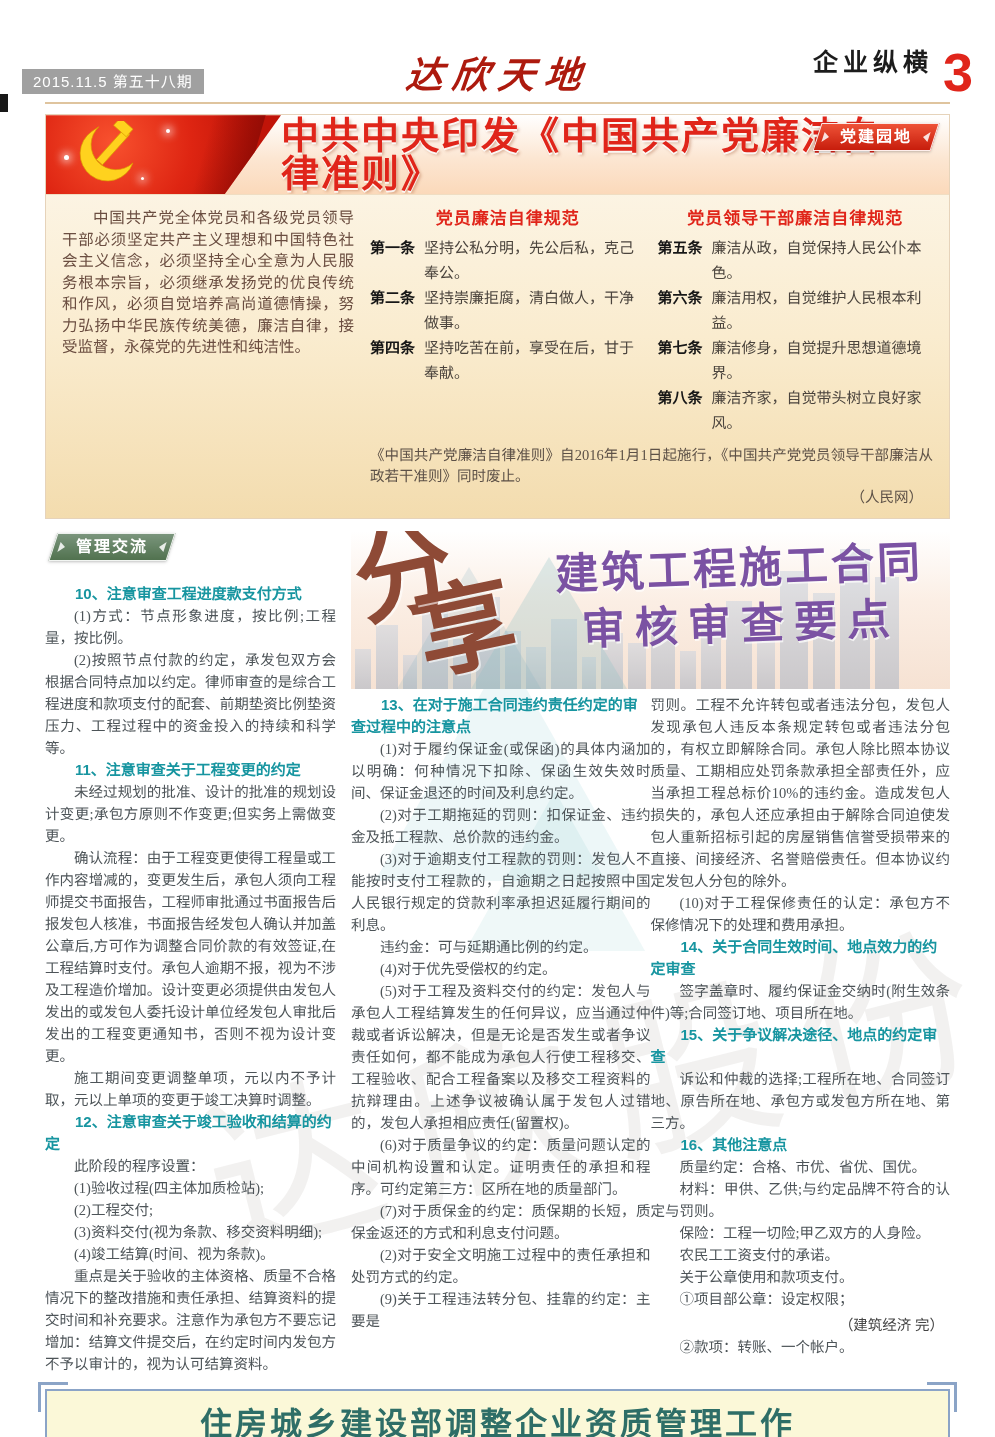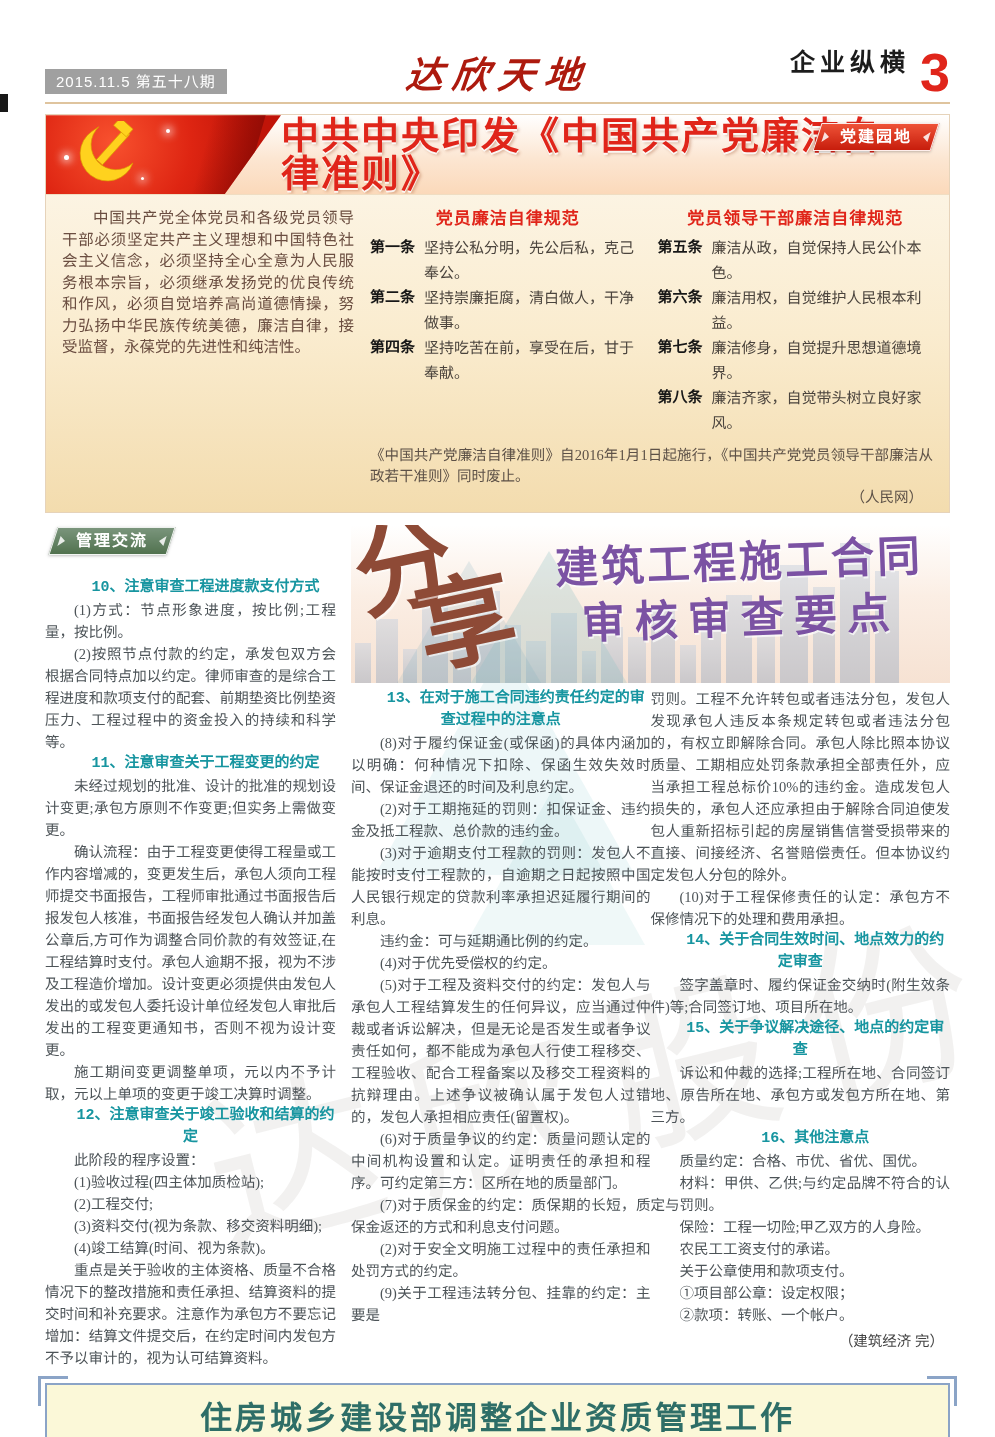"2015.11.5 第五十八期" .header { padding: 50px 45px 8px -> 50px 22px 8px }
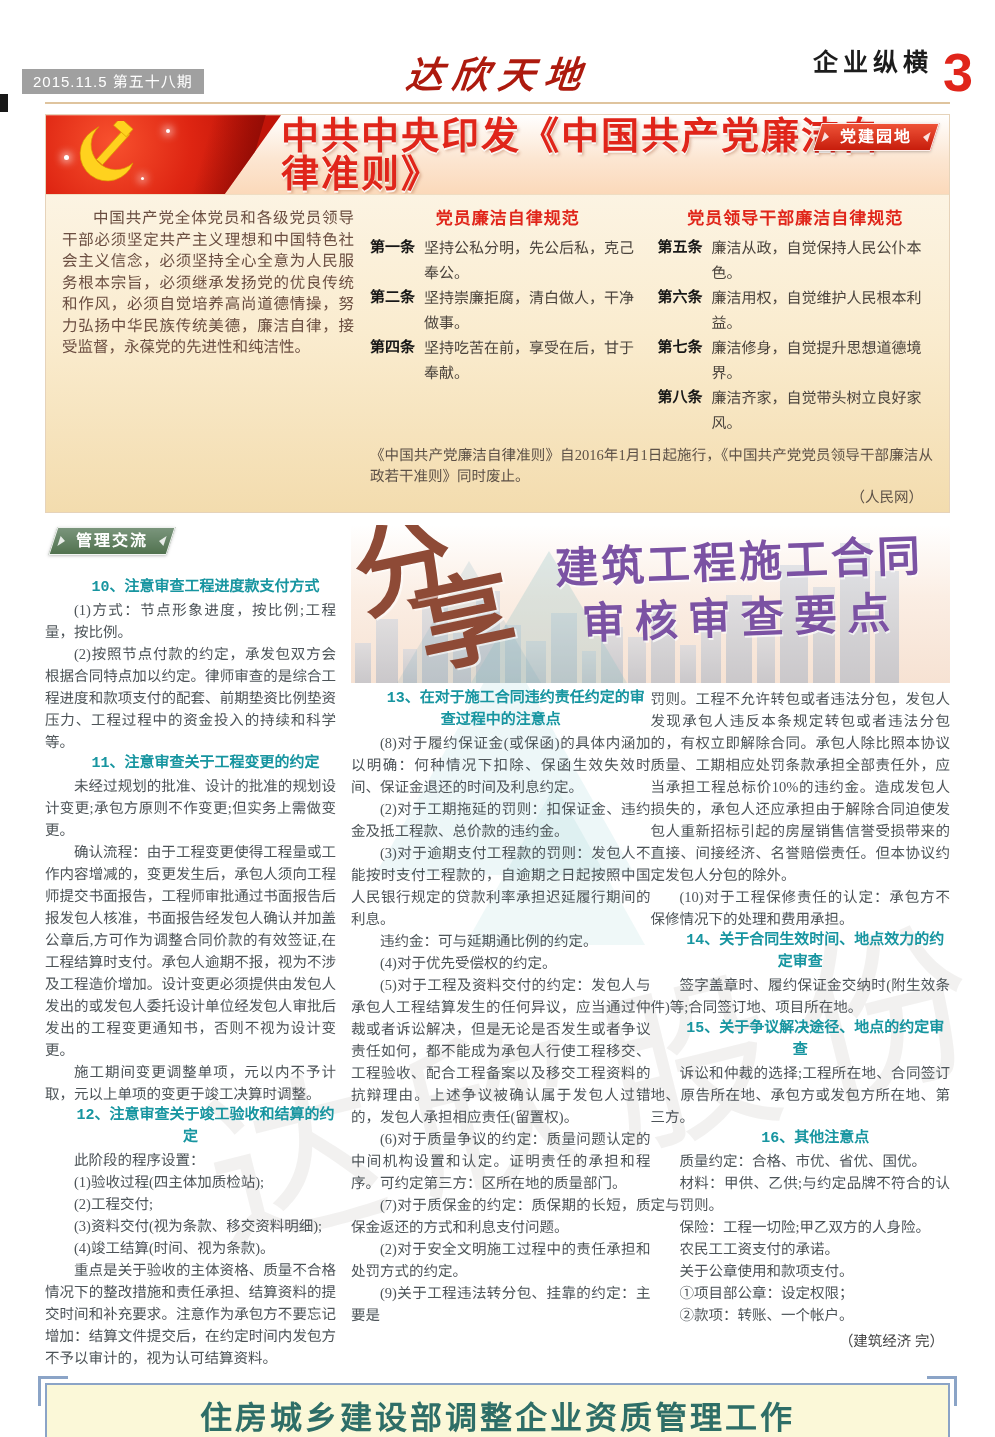"中国共产党全体党员和各级党员领导干部必须坚定共产主义理想和中国特色社会主义信念，" .party-content { padding: 12px 16px 4px -> 12px 16px 10px }
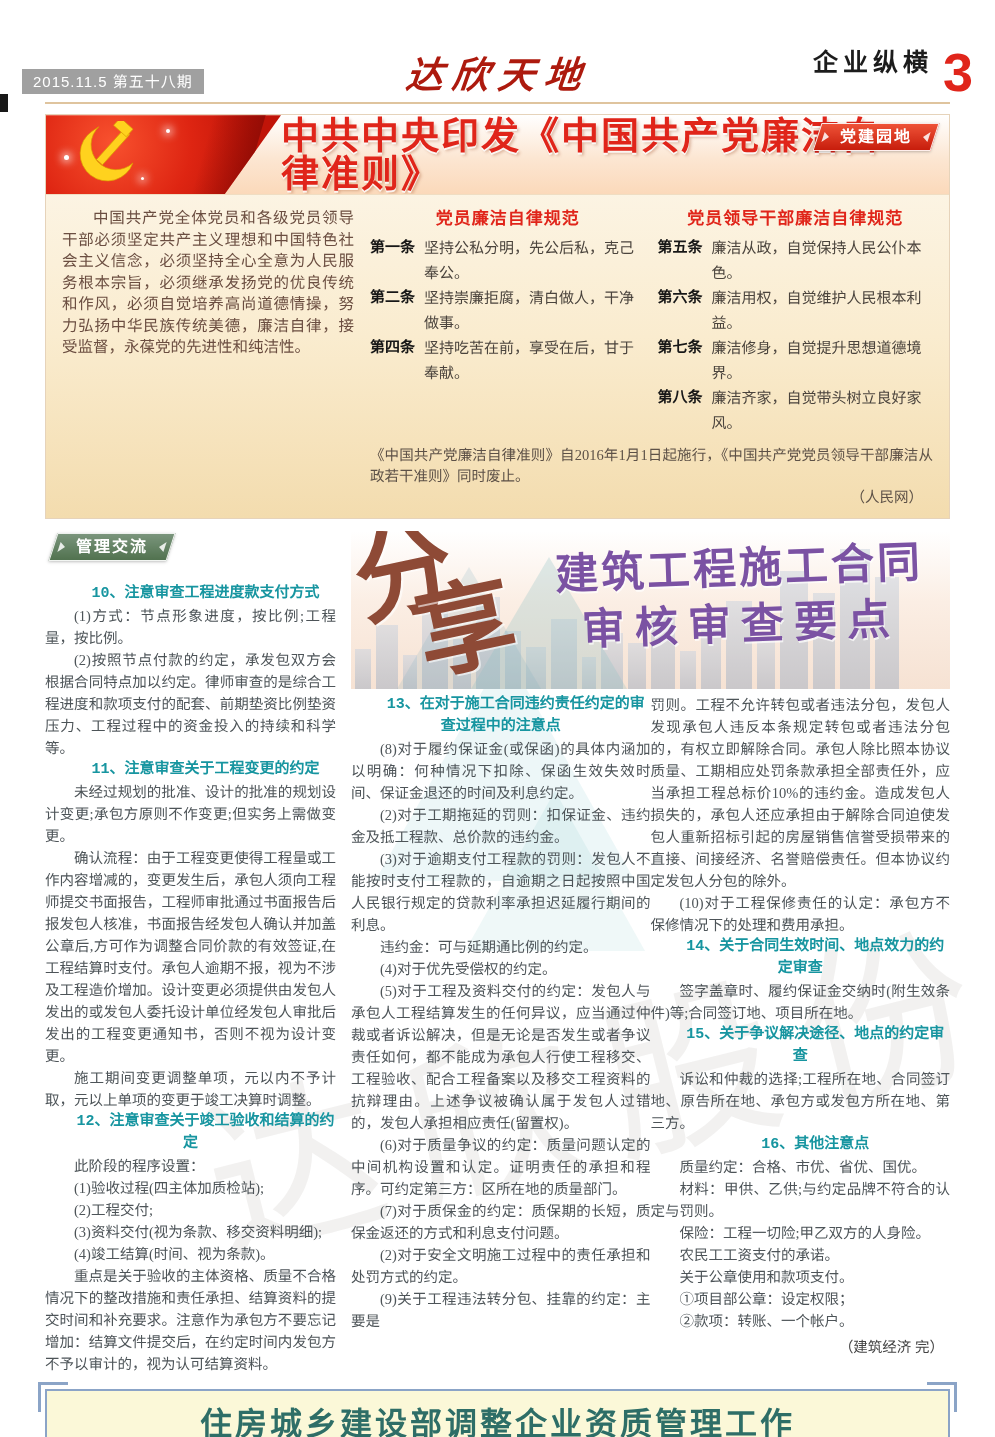"第一条" .rule-no { font-family: Liberation Mono, monospace -> Liberation Serif, serif }
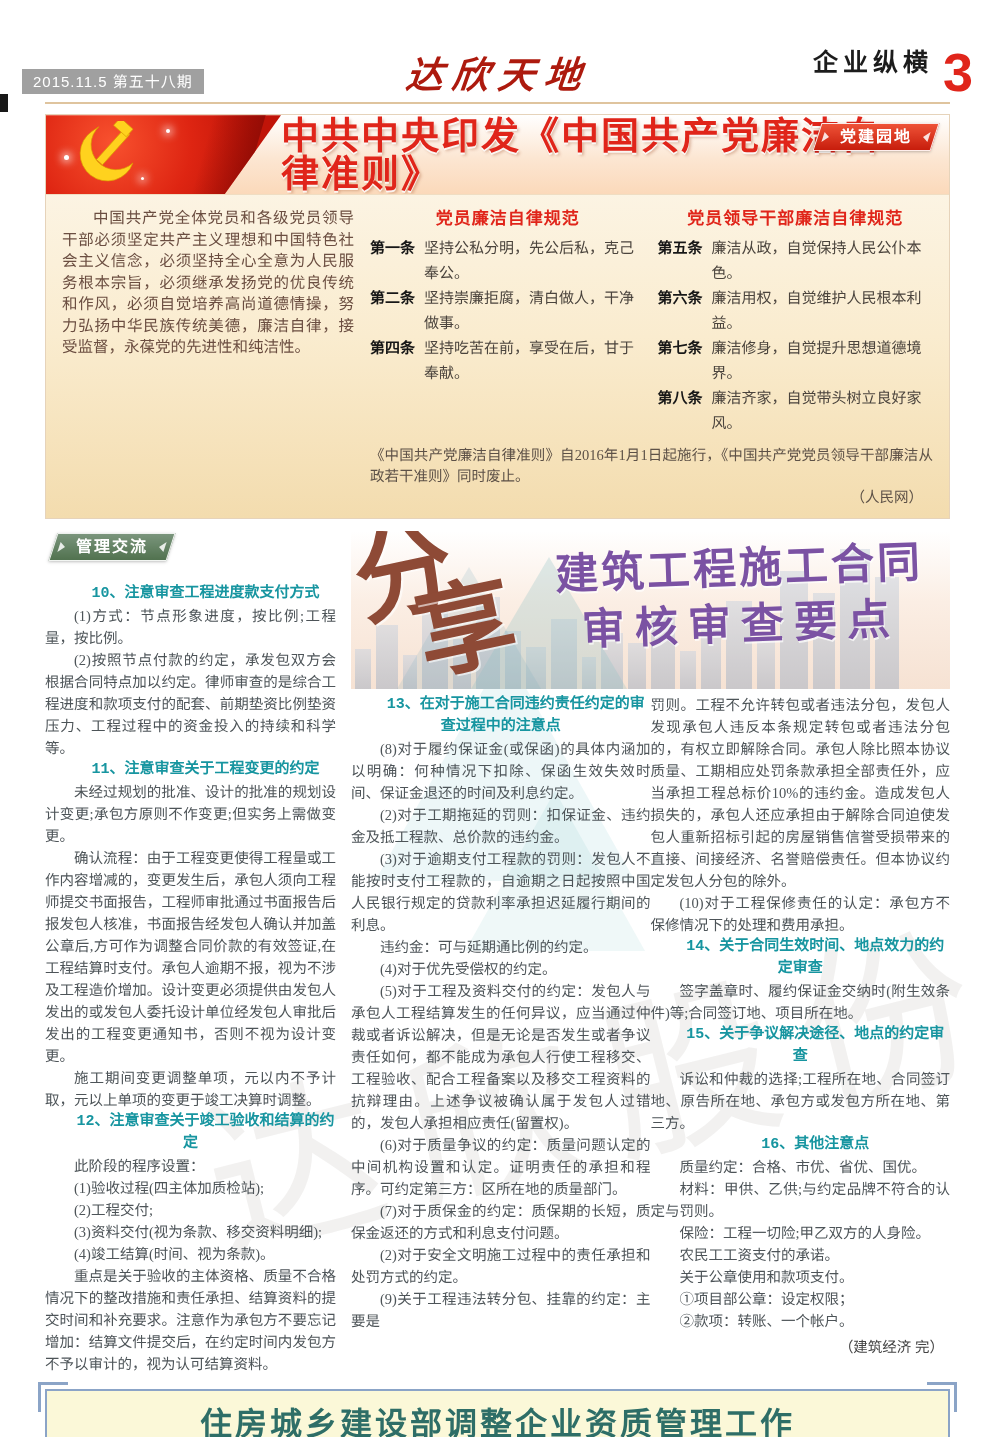"10、注意审查工程进度款支付方式" .blk.h { font-family: Liberation Mono, monospace -> Liberation Sans, sans-serif; text-align: center -> left }
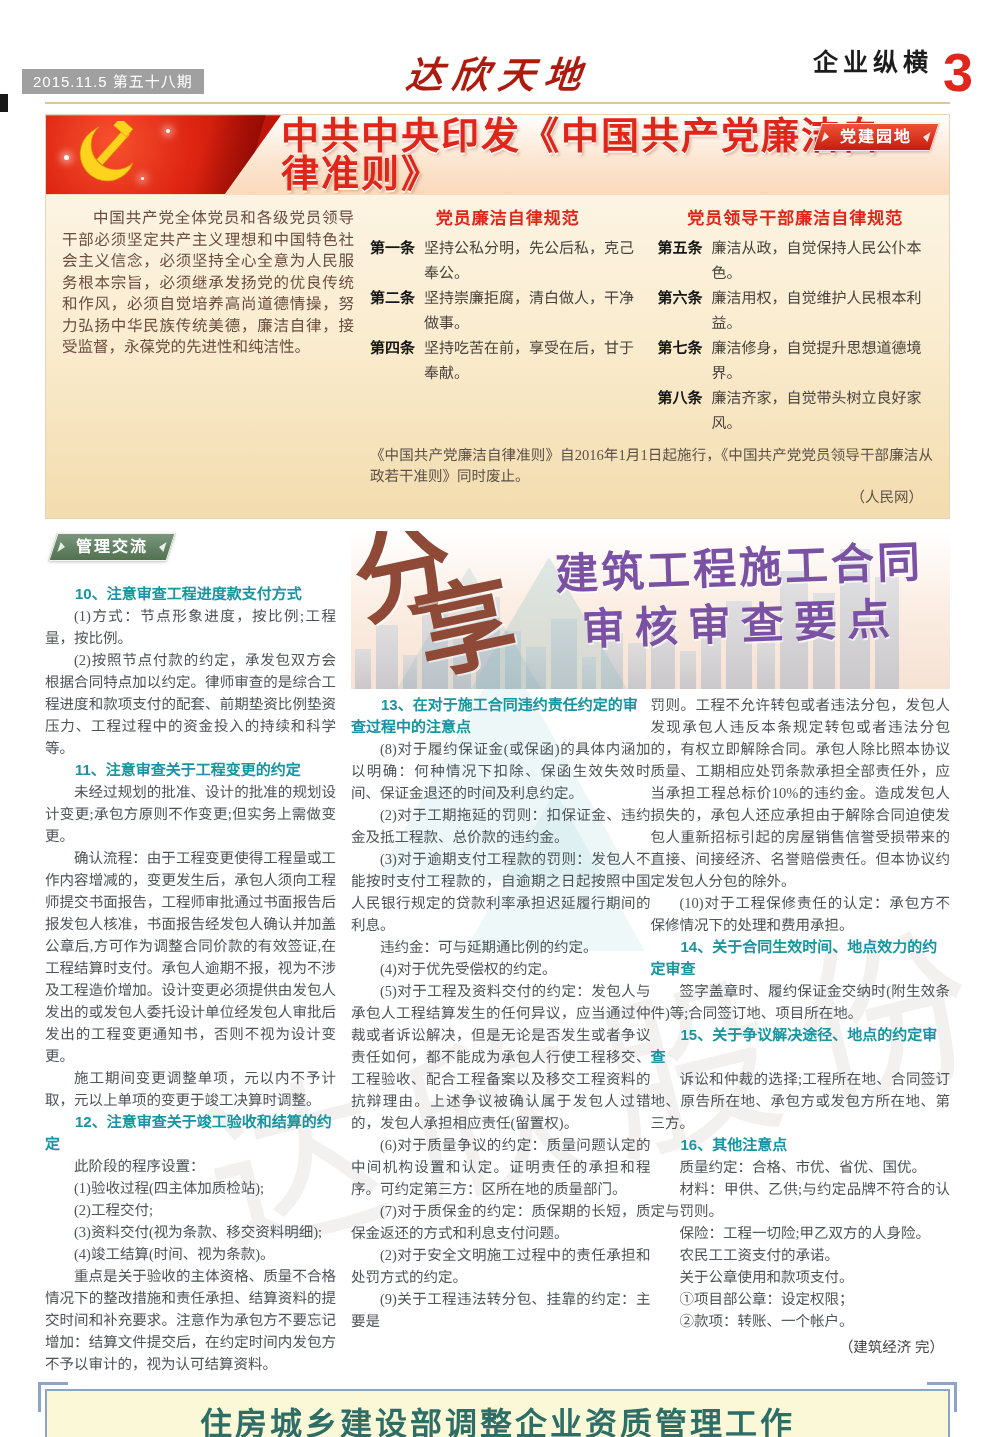"(8)对于履约保证金(或保函)的具体内涵加以明确：何种情况下扣除、保函生效失效时" p.blk { text: 8 -> 1 }
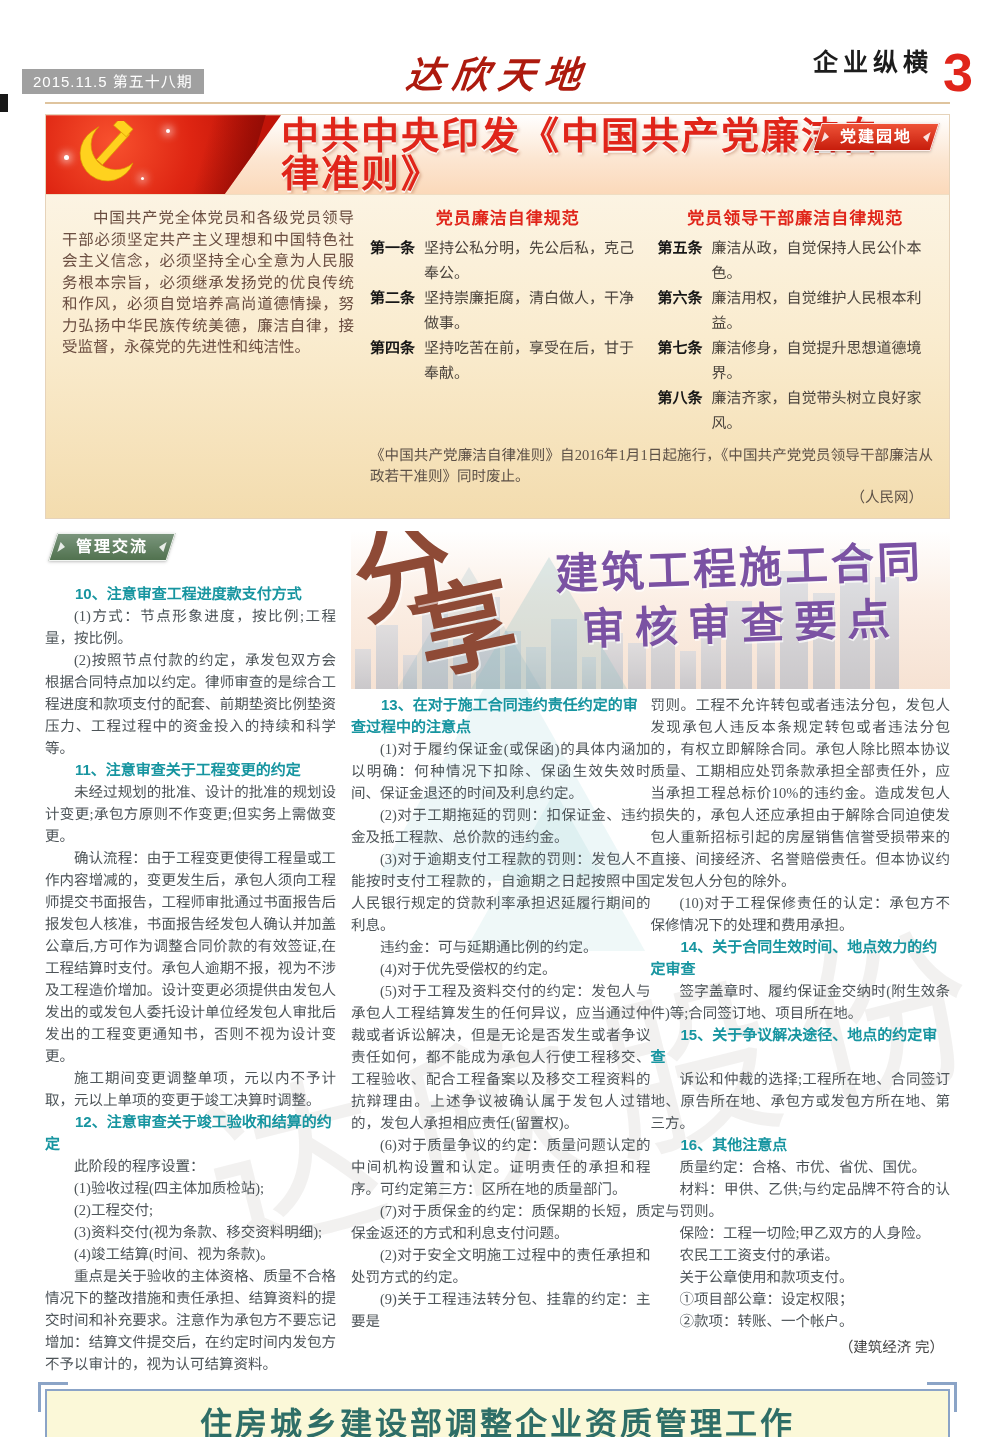"②款项：转账、一个帐户。" p.blk { order: before "（建筑经济 完）" -> after "（建筑经济 完）" }
